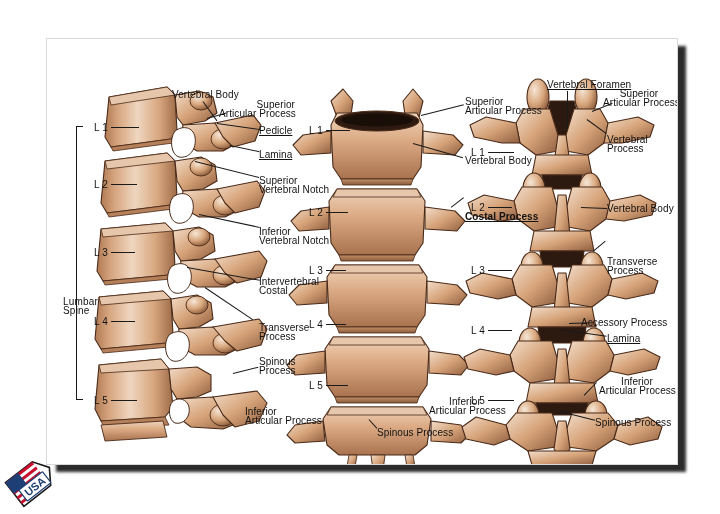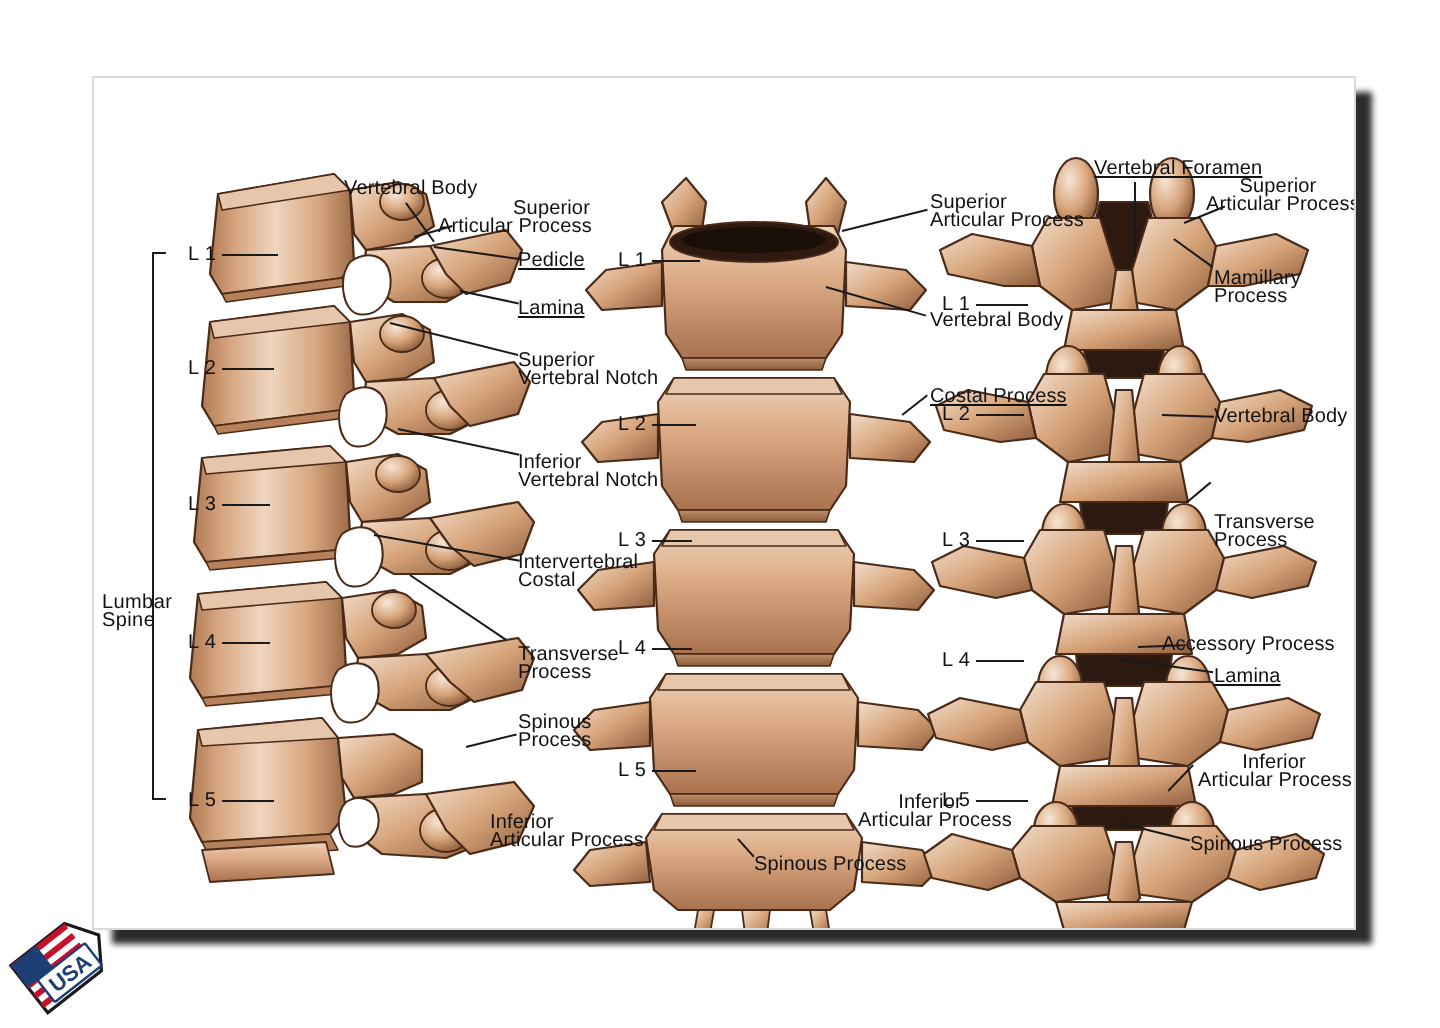"Mamillary" div.lbl { text: Mamillary -> Vertebral }
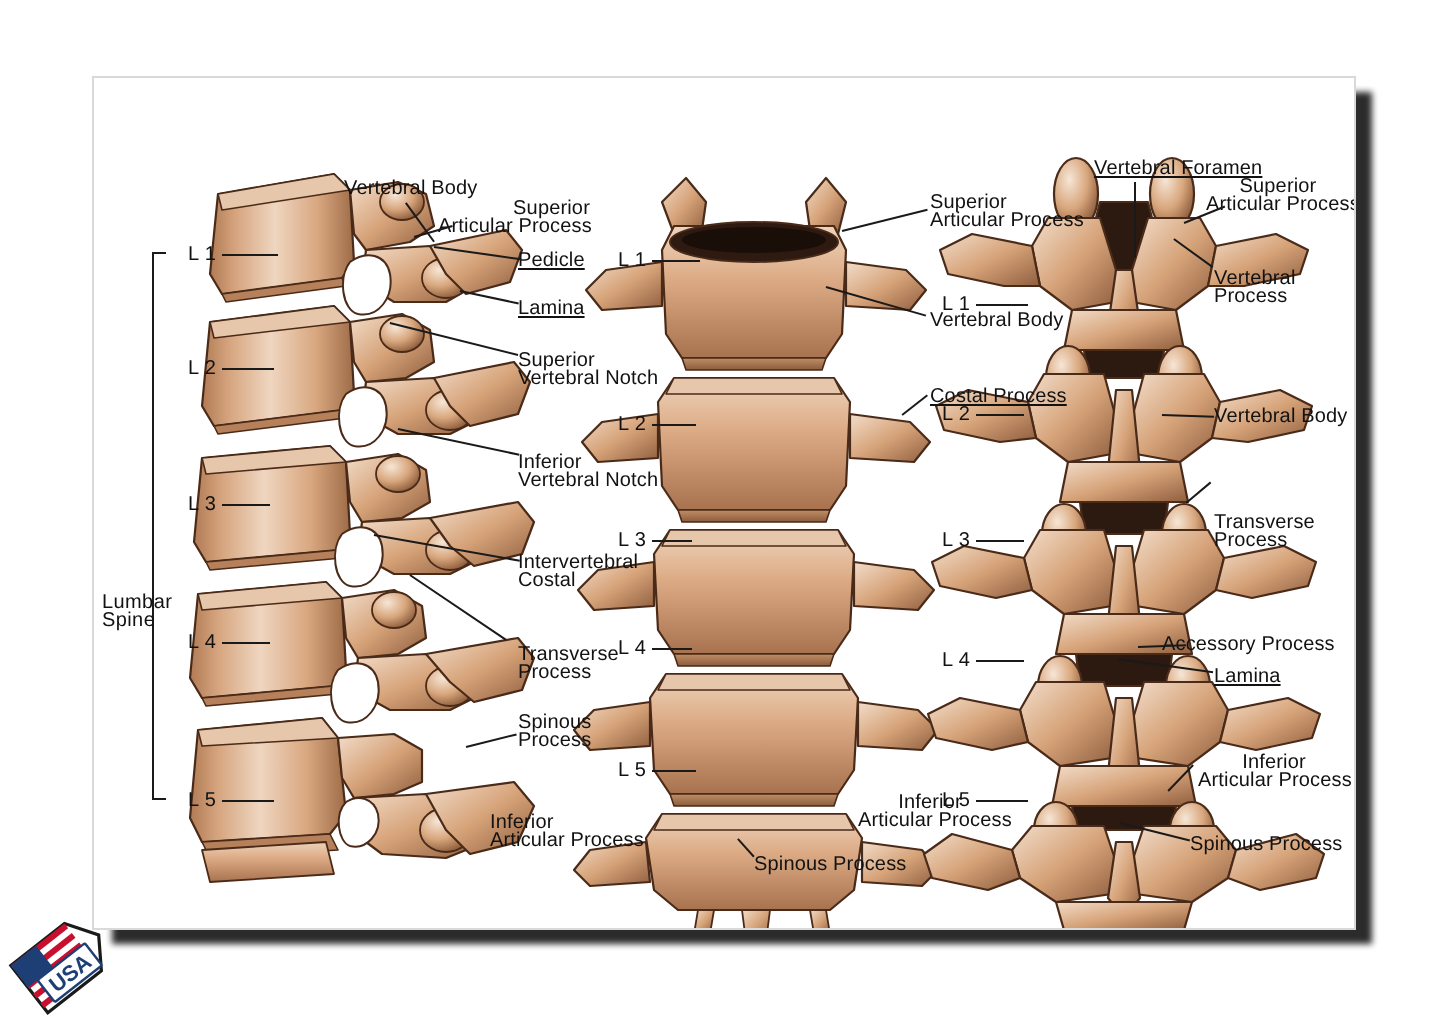"Costal Process" div.lbl { font-weight: none -> bold; top: 156px -> 174px }
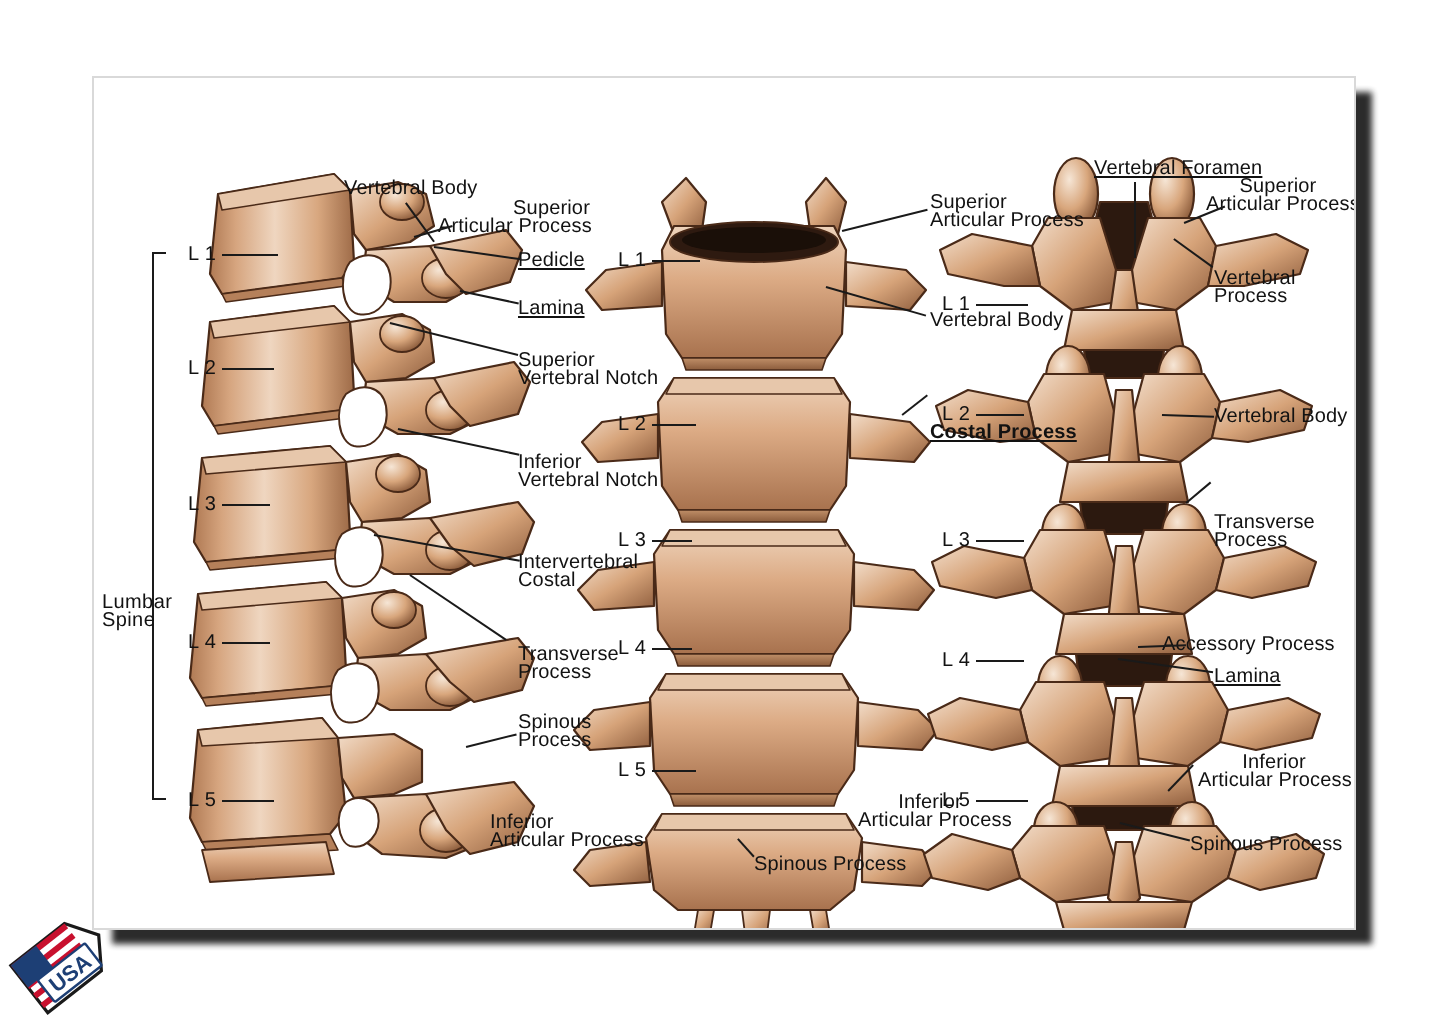"Lumbar" div.vlbl { left: 4px -> 16px }
